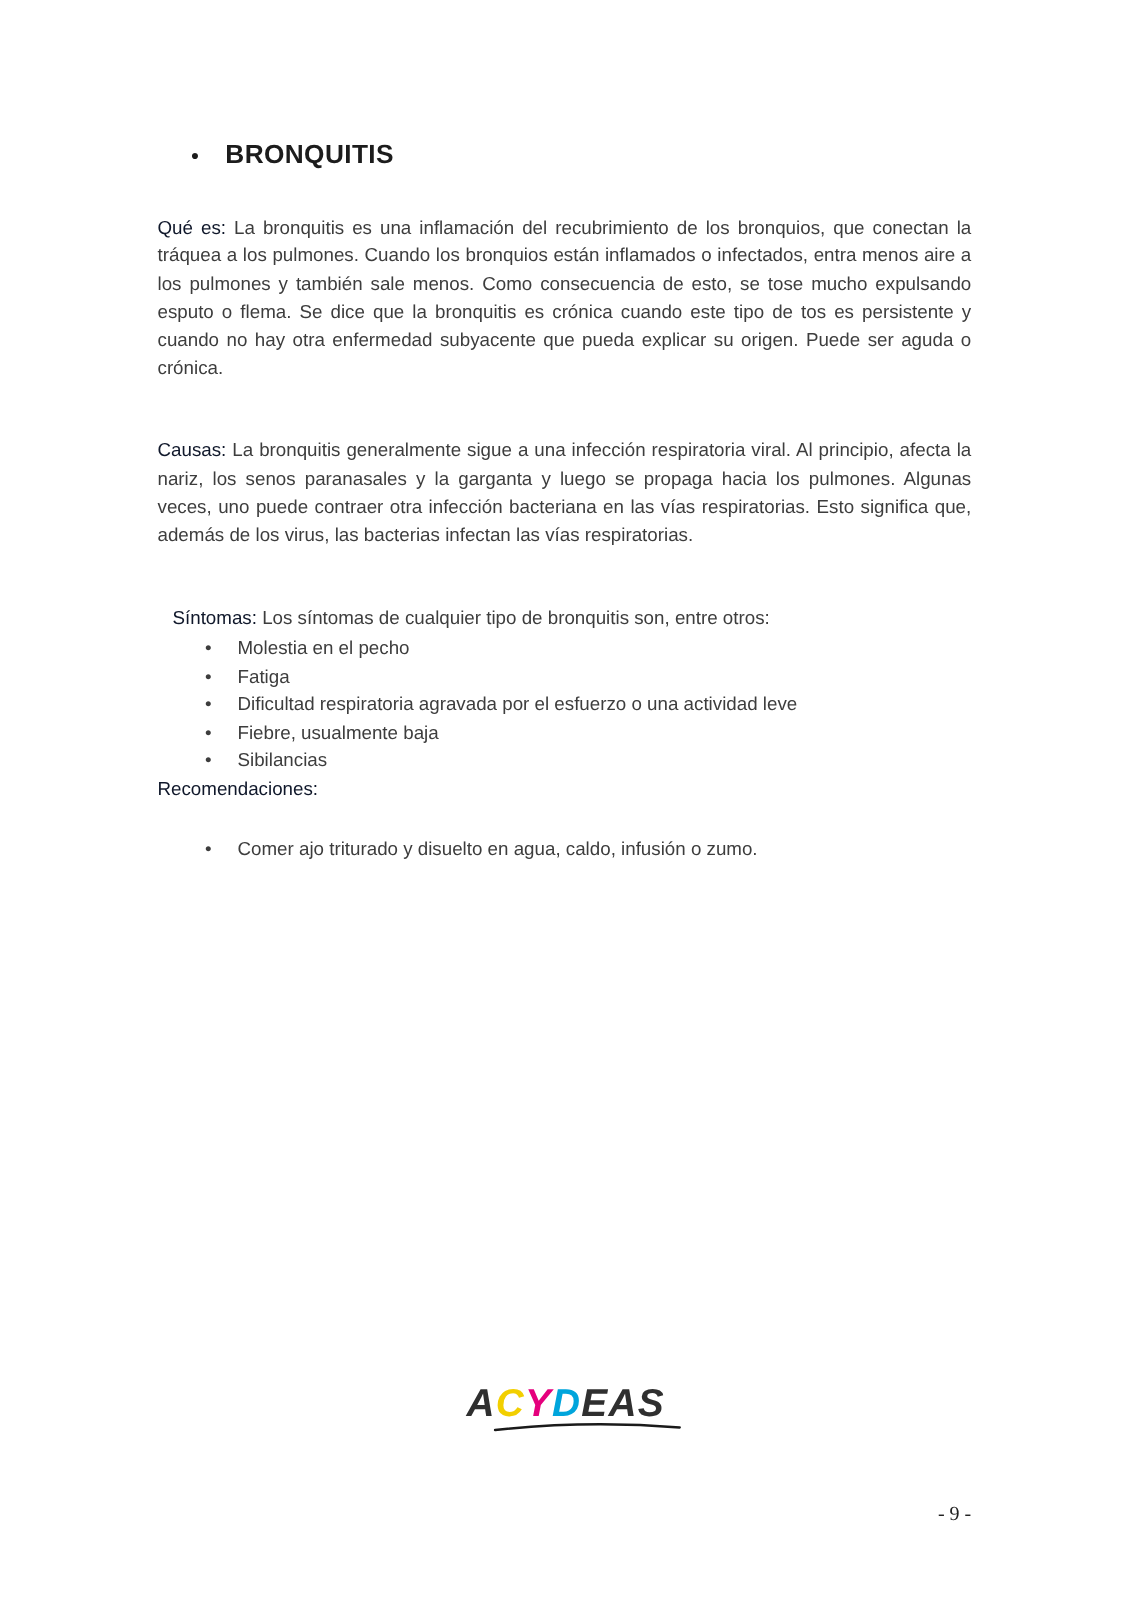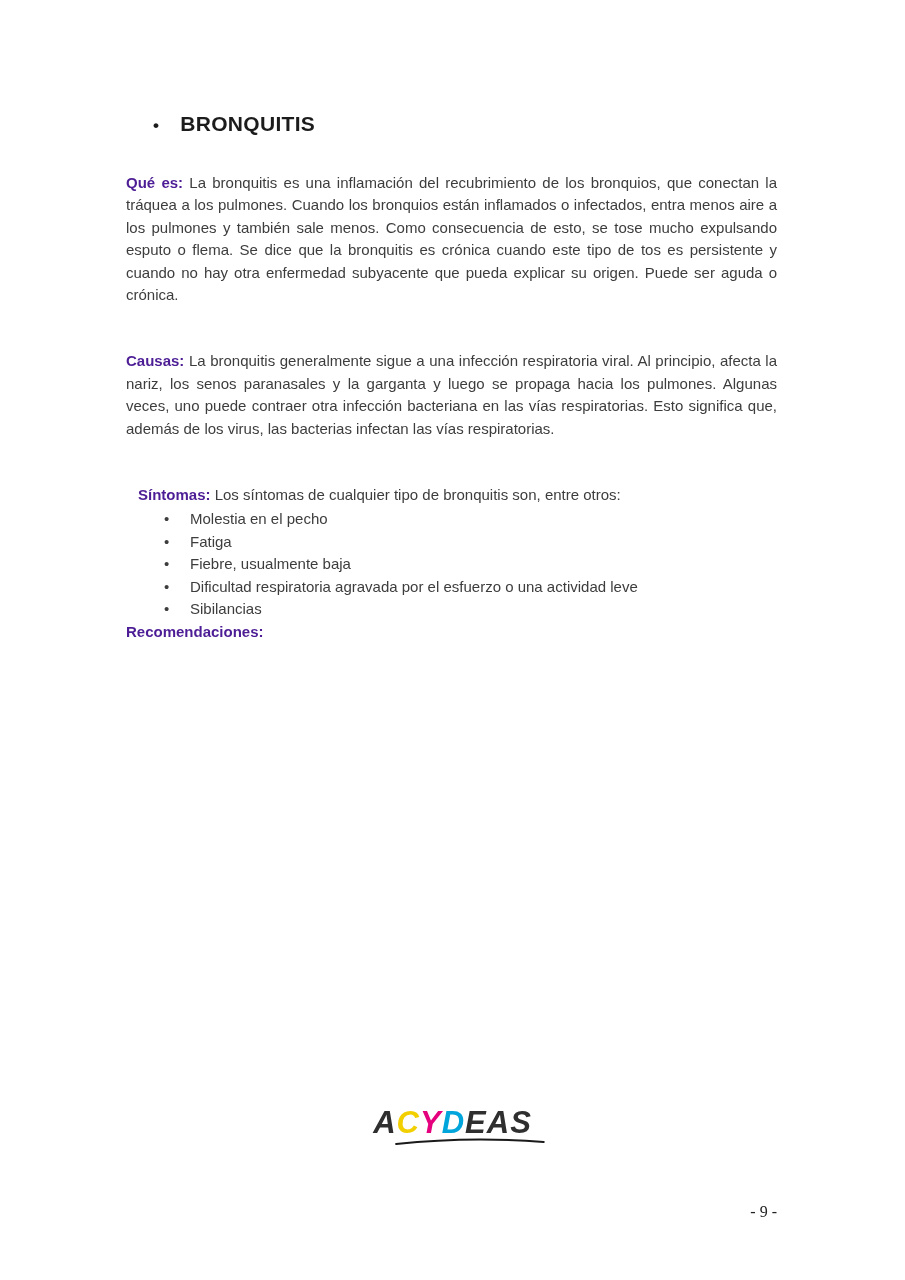"Qué es:" .para .label, .section-label { color: #4c1d95 -> #0f172a; font-weight: 700 -> 400 }
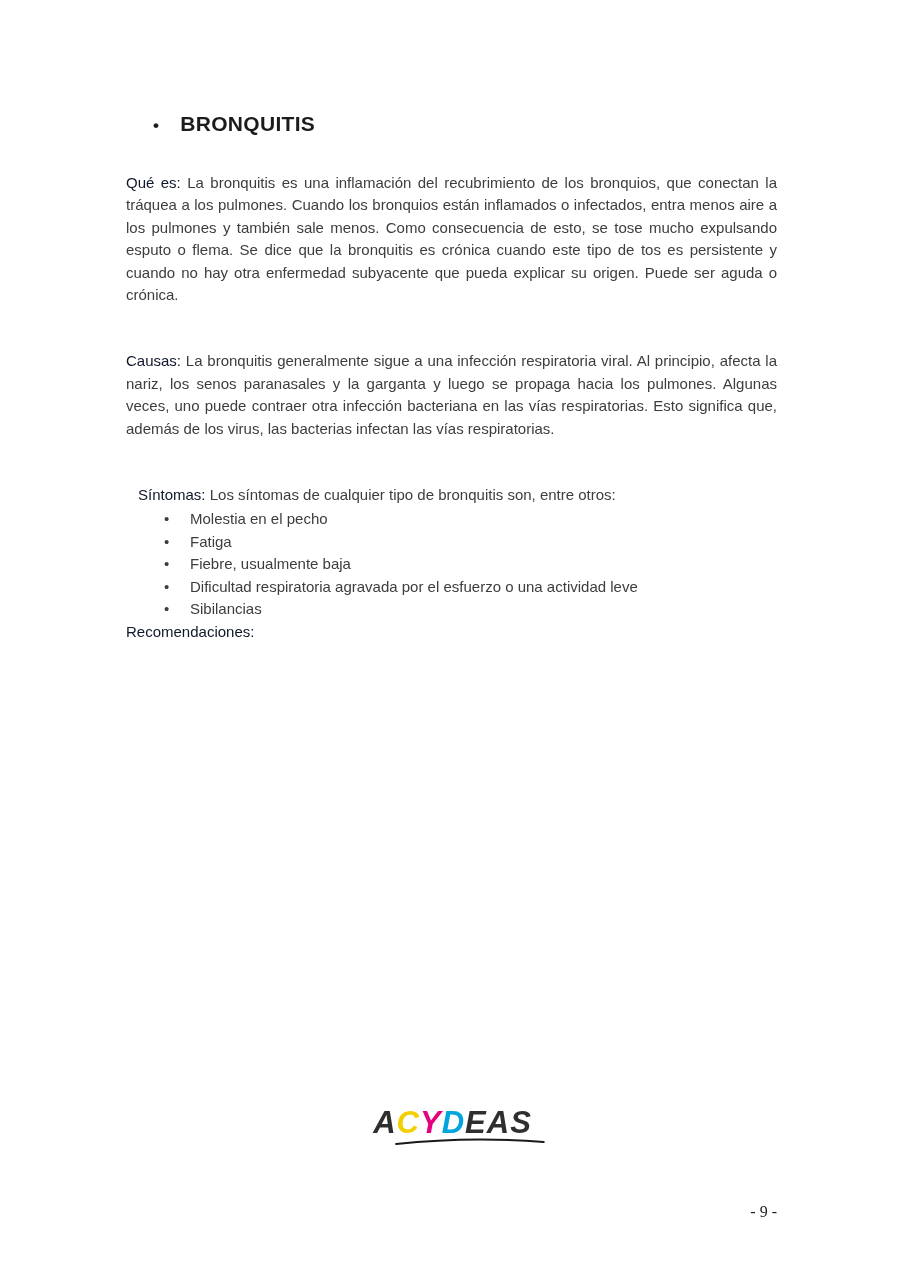"Fiebre, usualmente baja" li { order: before "Dificultad respiratoria agravada por el" -> after "Dificultad respiratoria agravada por el" }
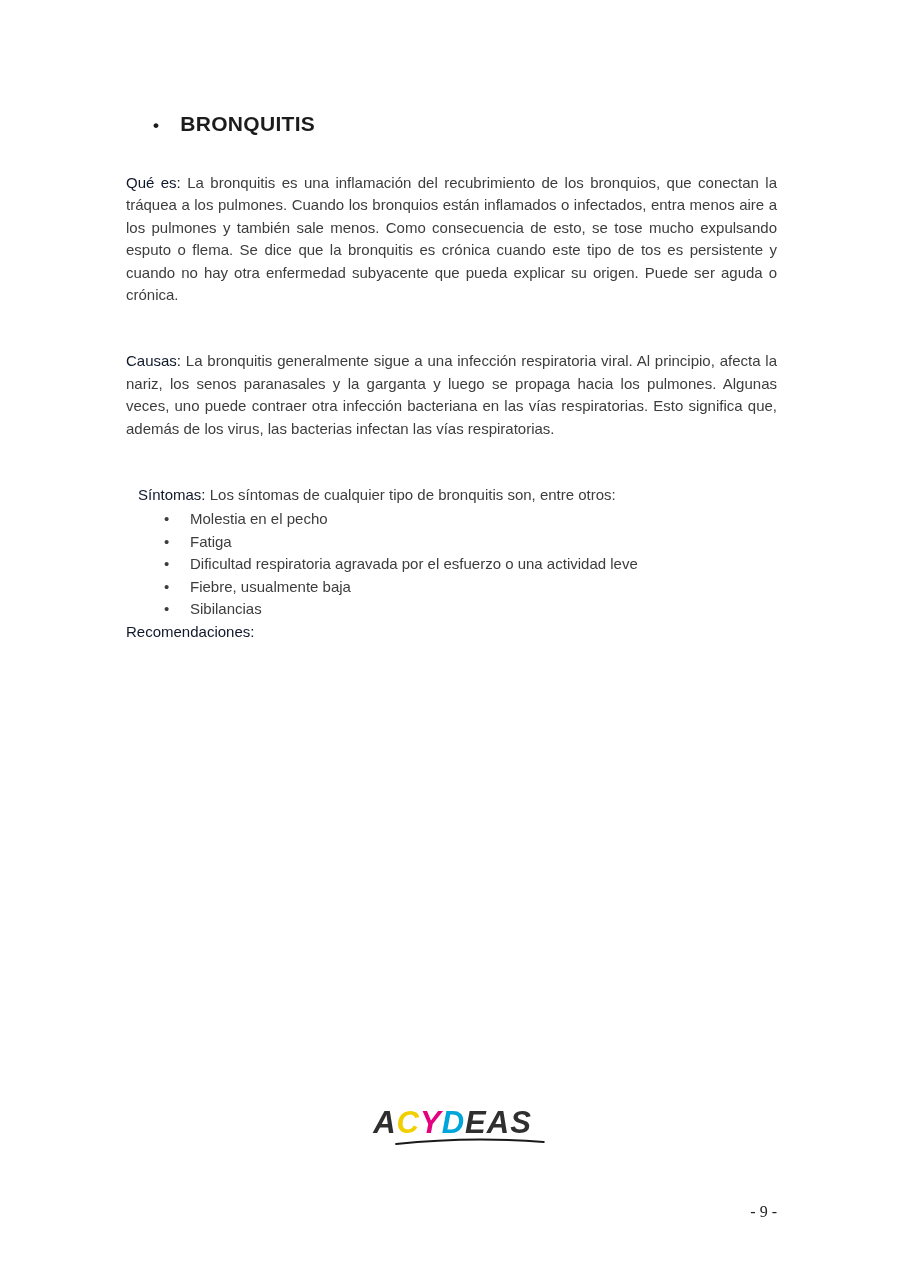"Comer ajo triturado y disuelto" li { html: none -> <li>Comer ajo triturado y disuelto en agua, caldo, infusión o zumo.</li> }
